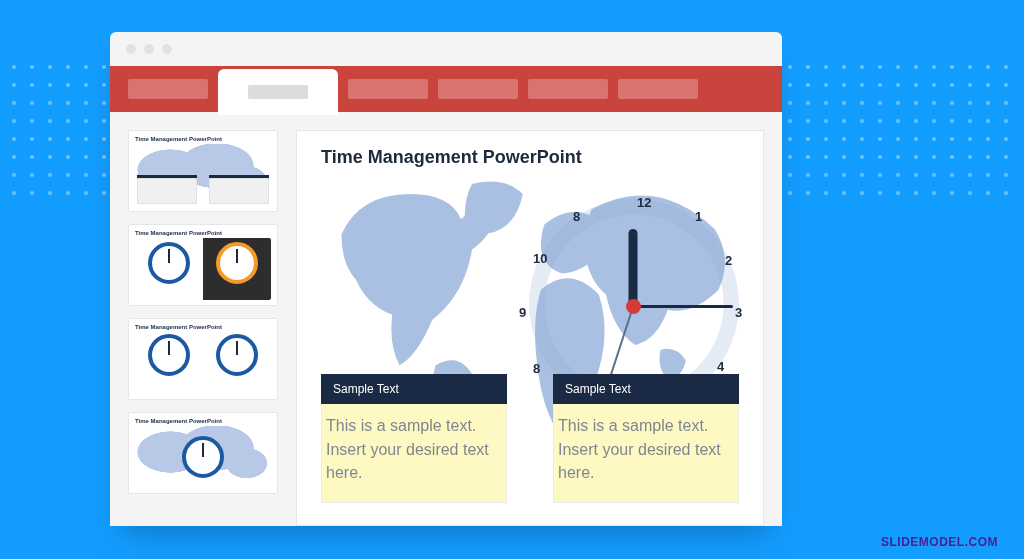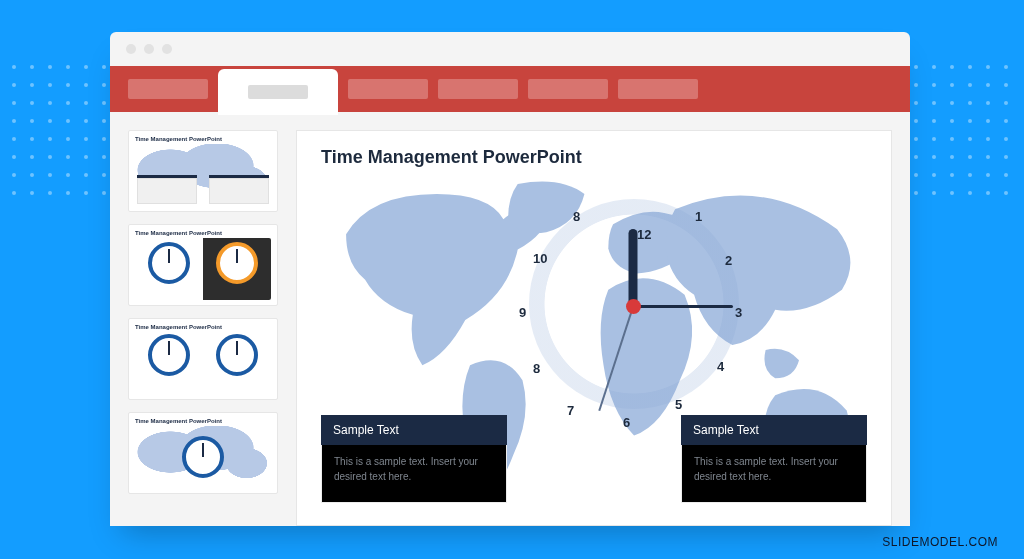"Time Management PowerPoint" .browser { width: 800px -> 672px }
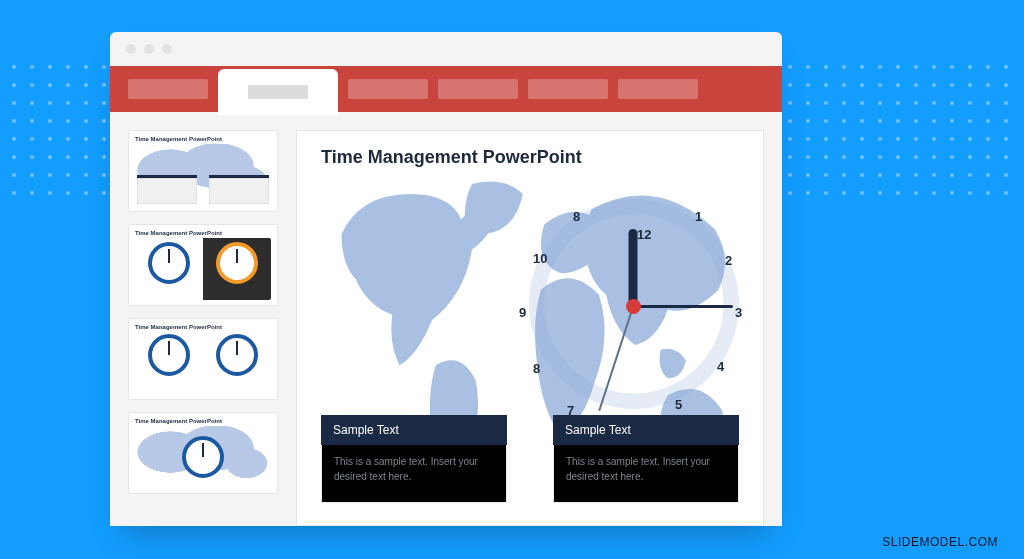"12" .n12 { margin-top: 32px -> none }
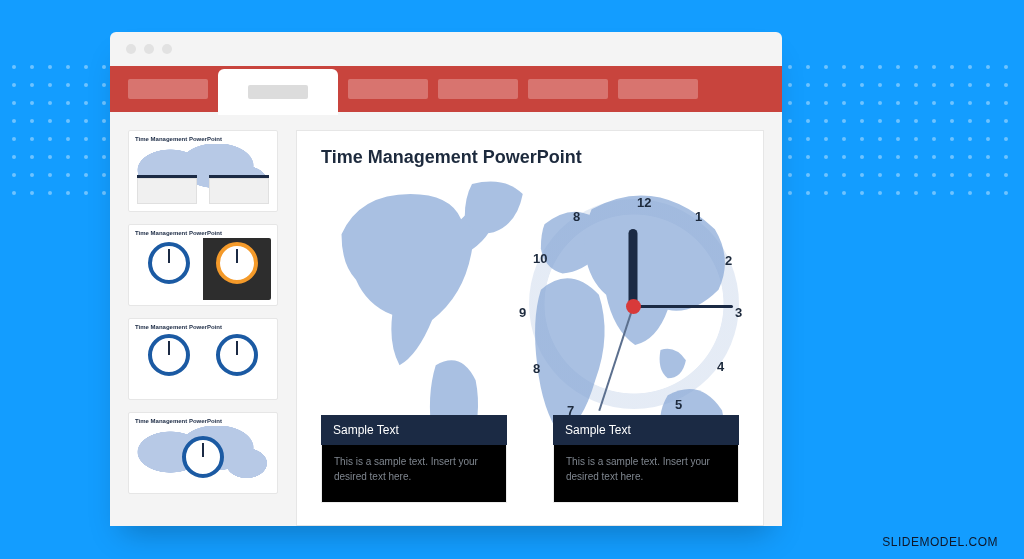"This is a sample text." .textbox .bd { background: #000000 -> #fef9c3; font-size: 10px -> 16px; padding: 10px 12px 18px -> 10px 4px 18px }
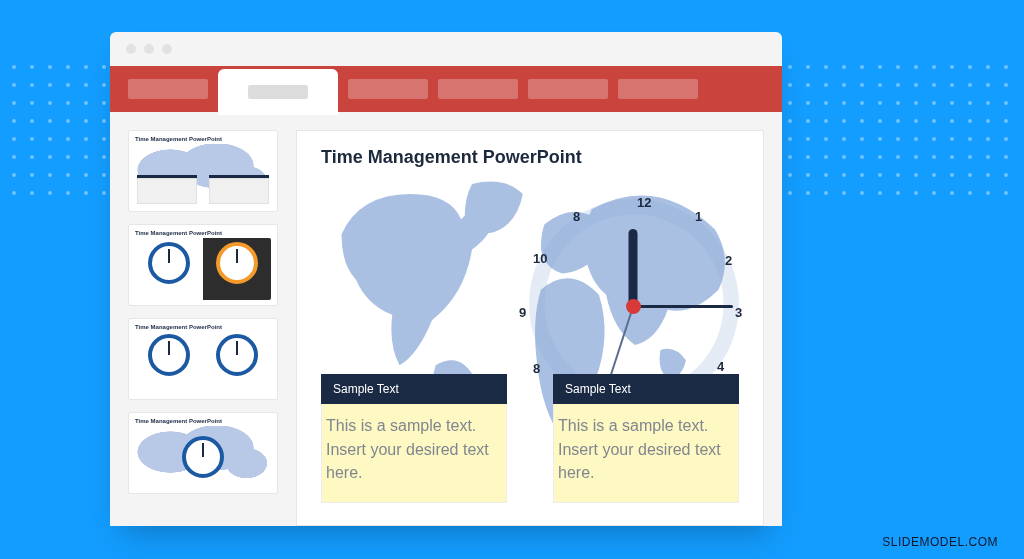"SLIDEMODEL.COM" .watermark { color: #0f172a -> #4c1d95; font-weight: 400 -> 700 }
